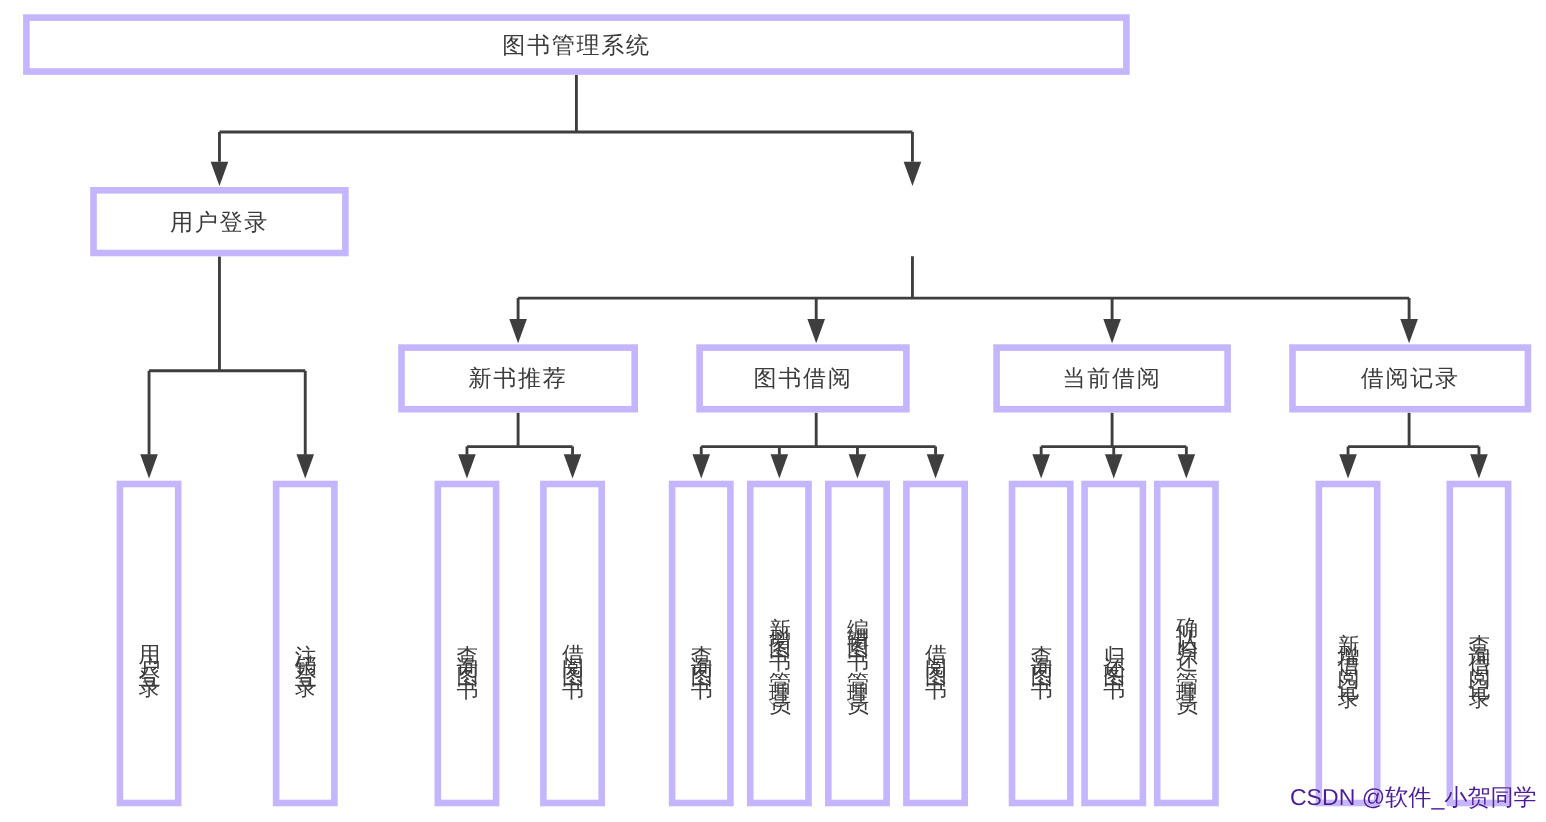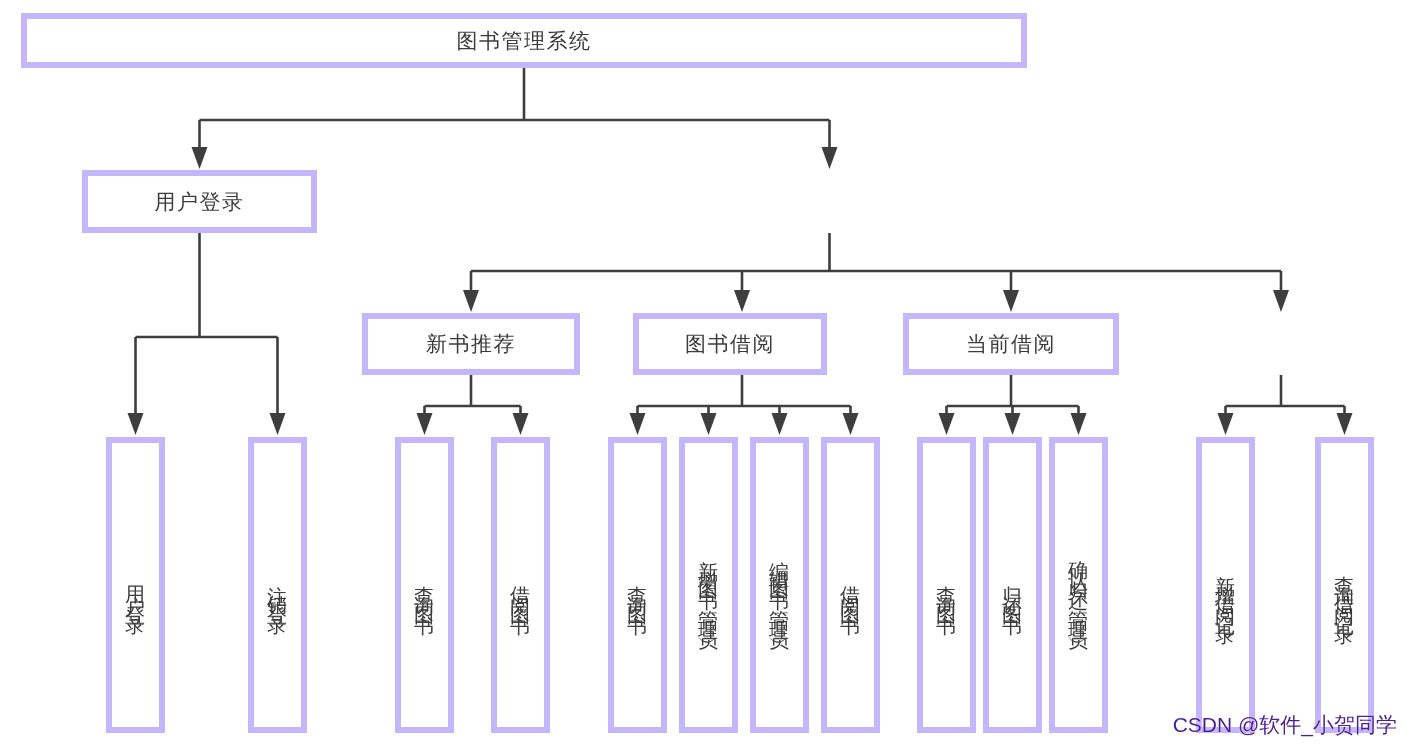"借阅记录" div.box { html: none -> <div> <span>借阅记录</span> </div> }
